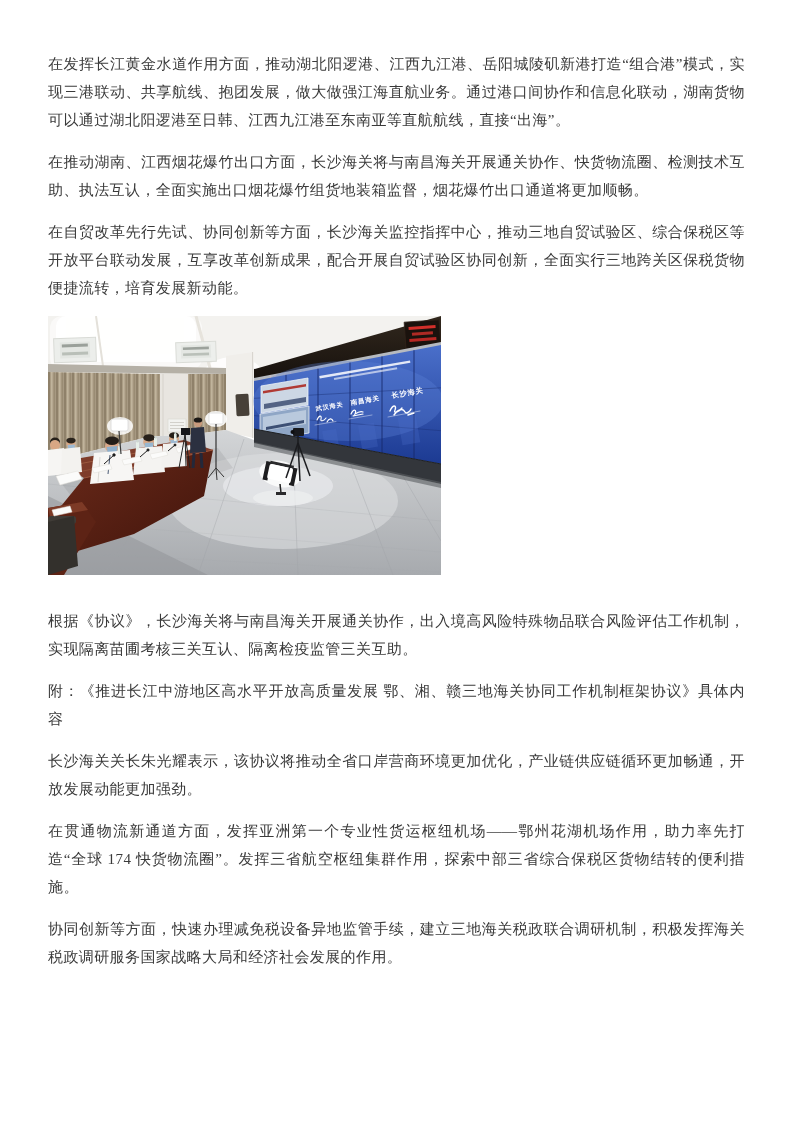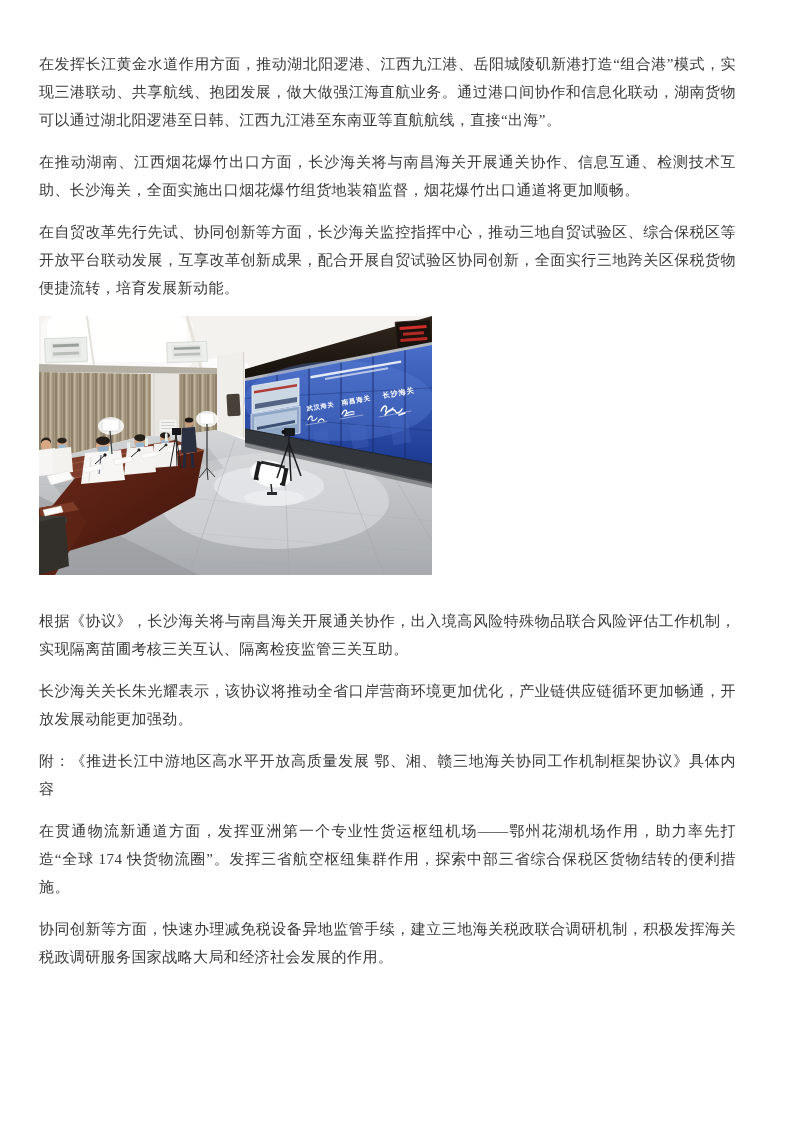"在发挥长江黄金水道作用方面，推动湖北阳逻港、江西九江港、岳阳城陵矶新港打造“组合" .article { left: 39px -> 48px }
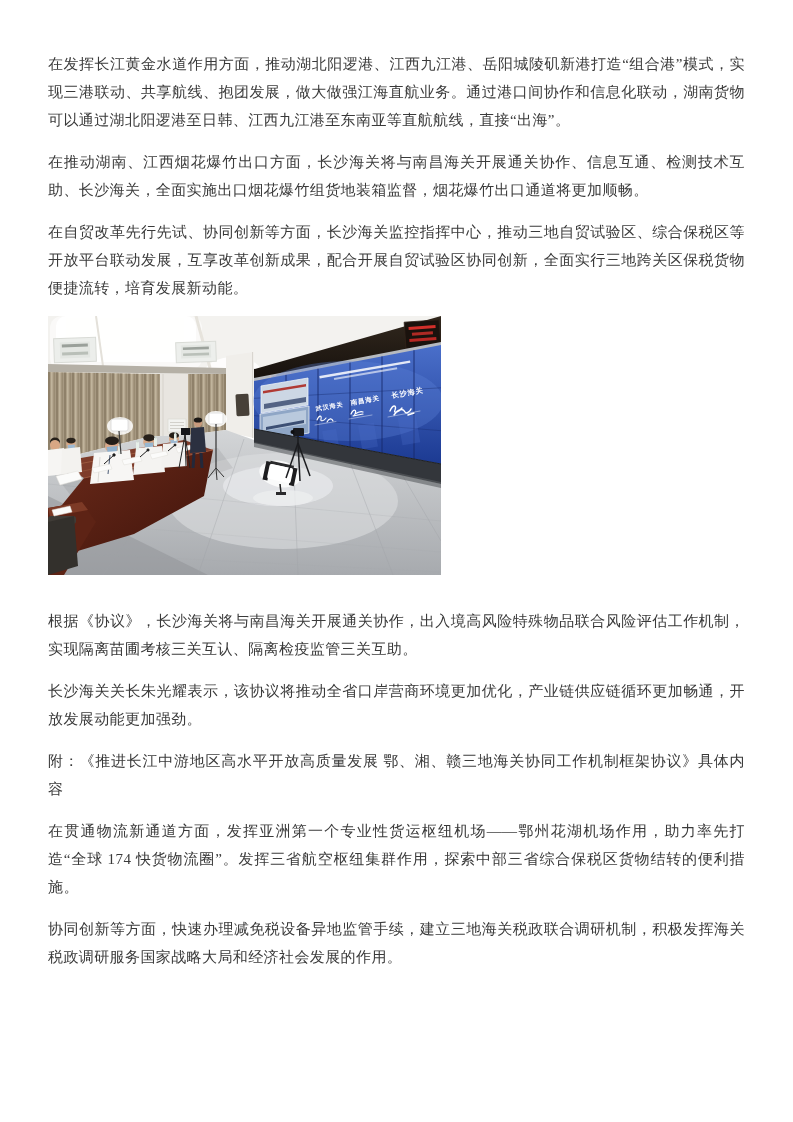"在推动湖南、江西烟花爆竹出口方面，长沙海关将与南昌海关开展通关协作、信息互通、检" p.para { text: 信息互通、检测技术互助、长沙海关 -> 快货物流圈、检测技术互助、执法互认 }
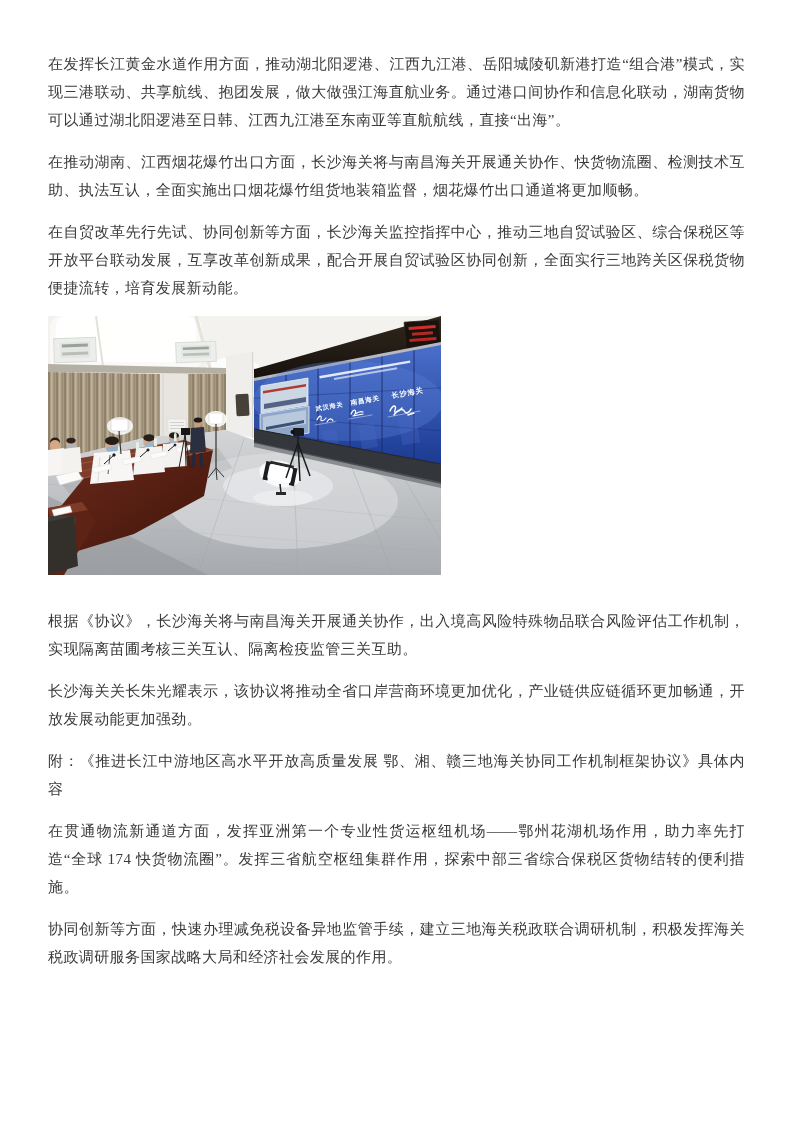"长沙海关关长朱光耀表示，该协议将推动全省口岸营商环境更加优化，产业链供应链循环更" p.para { order: before "附：《推进长江中游地区高水平开放高质量发展" -> after "附：《推进长江中游地区高水平开放高质量发展" }
